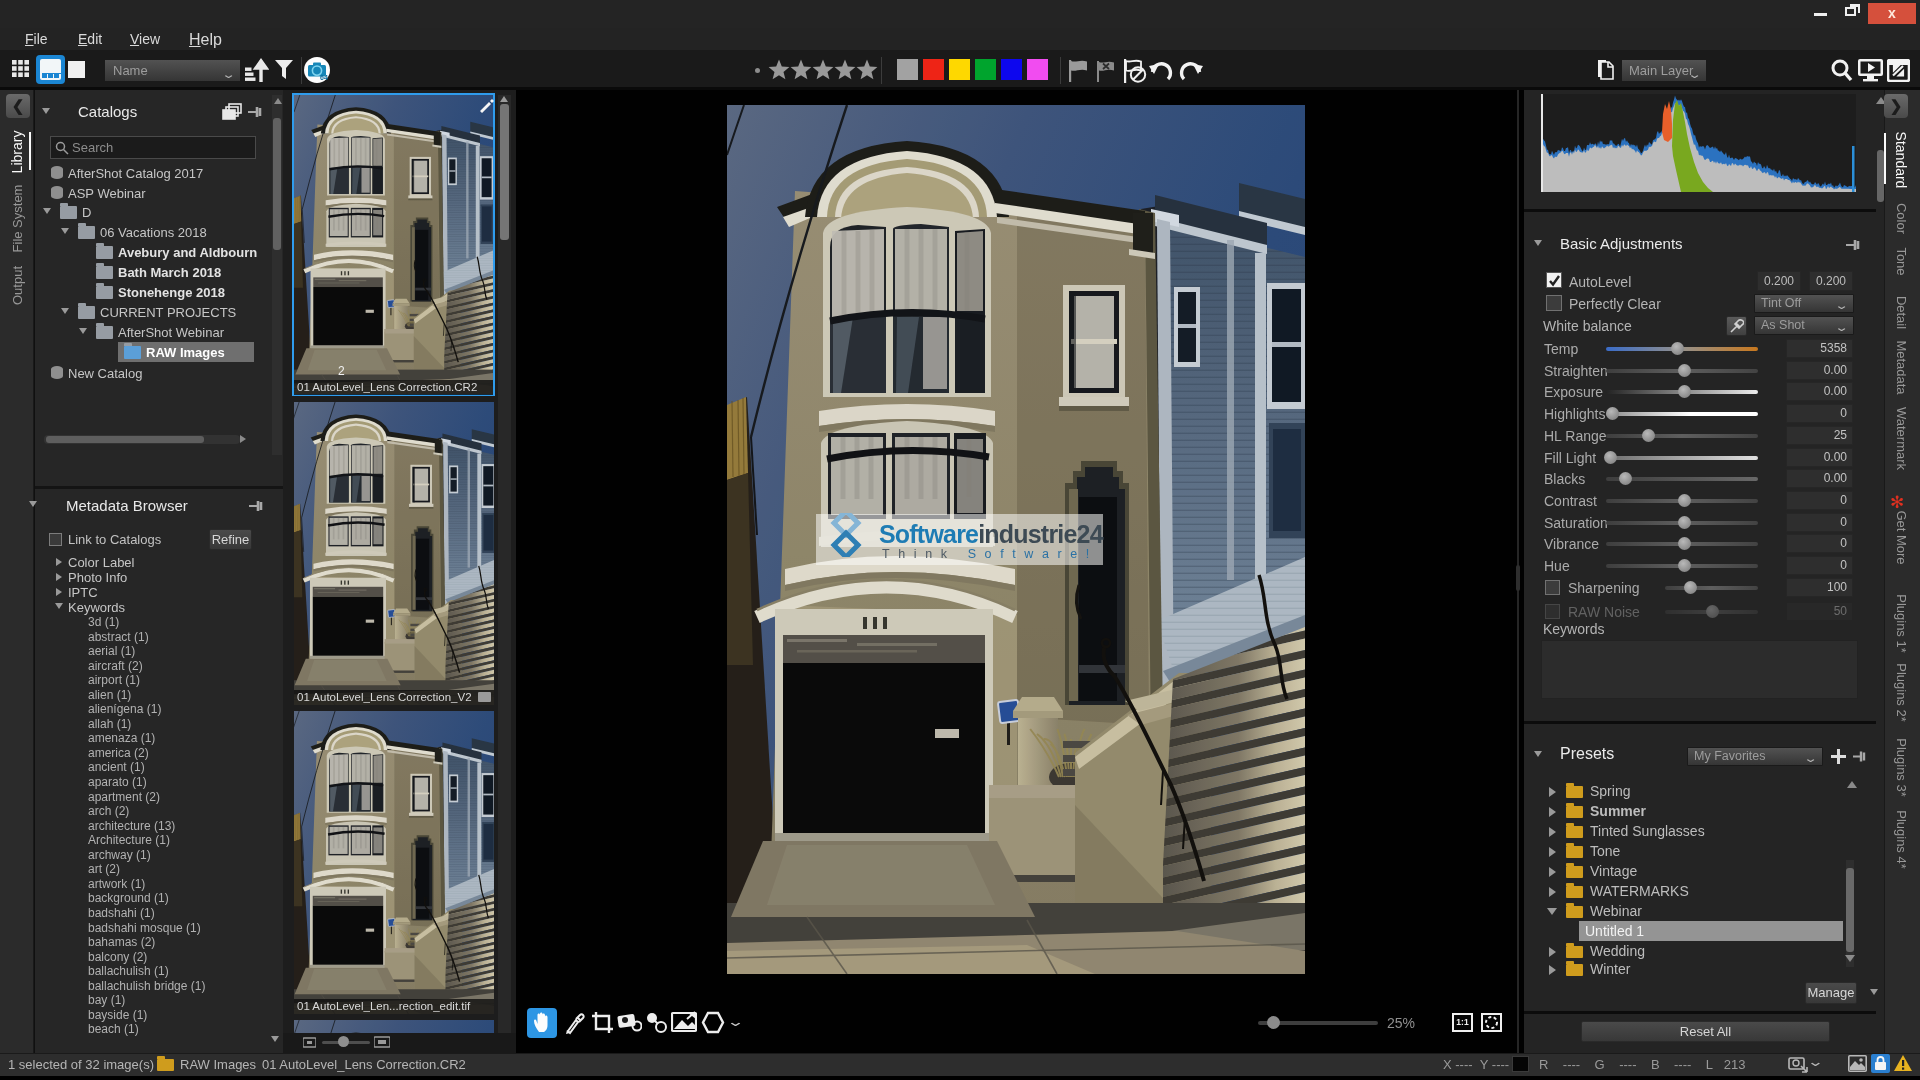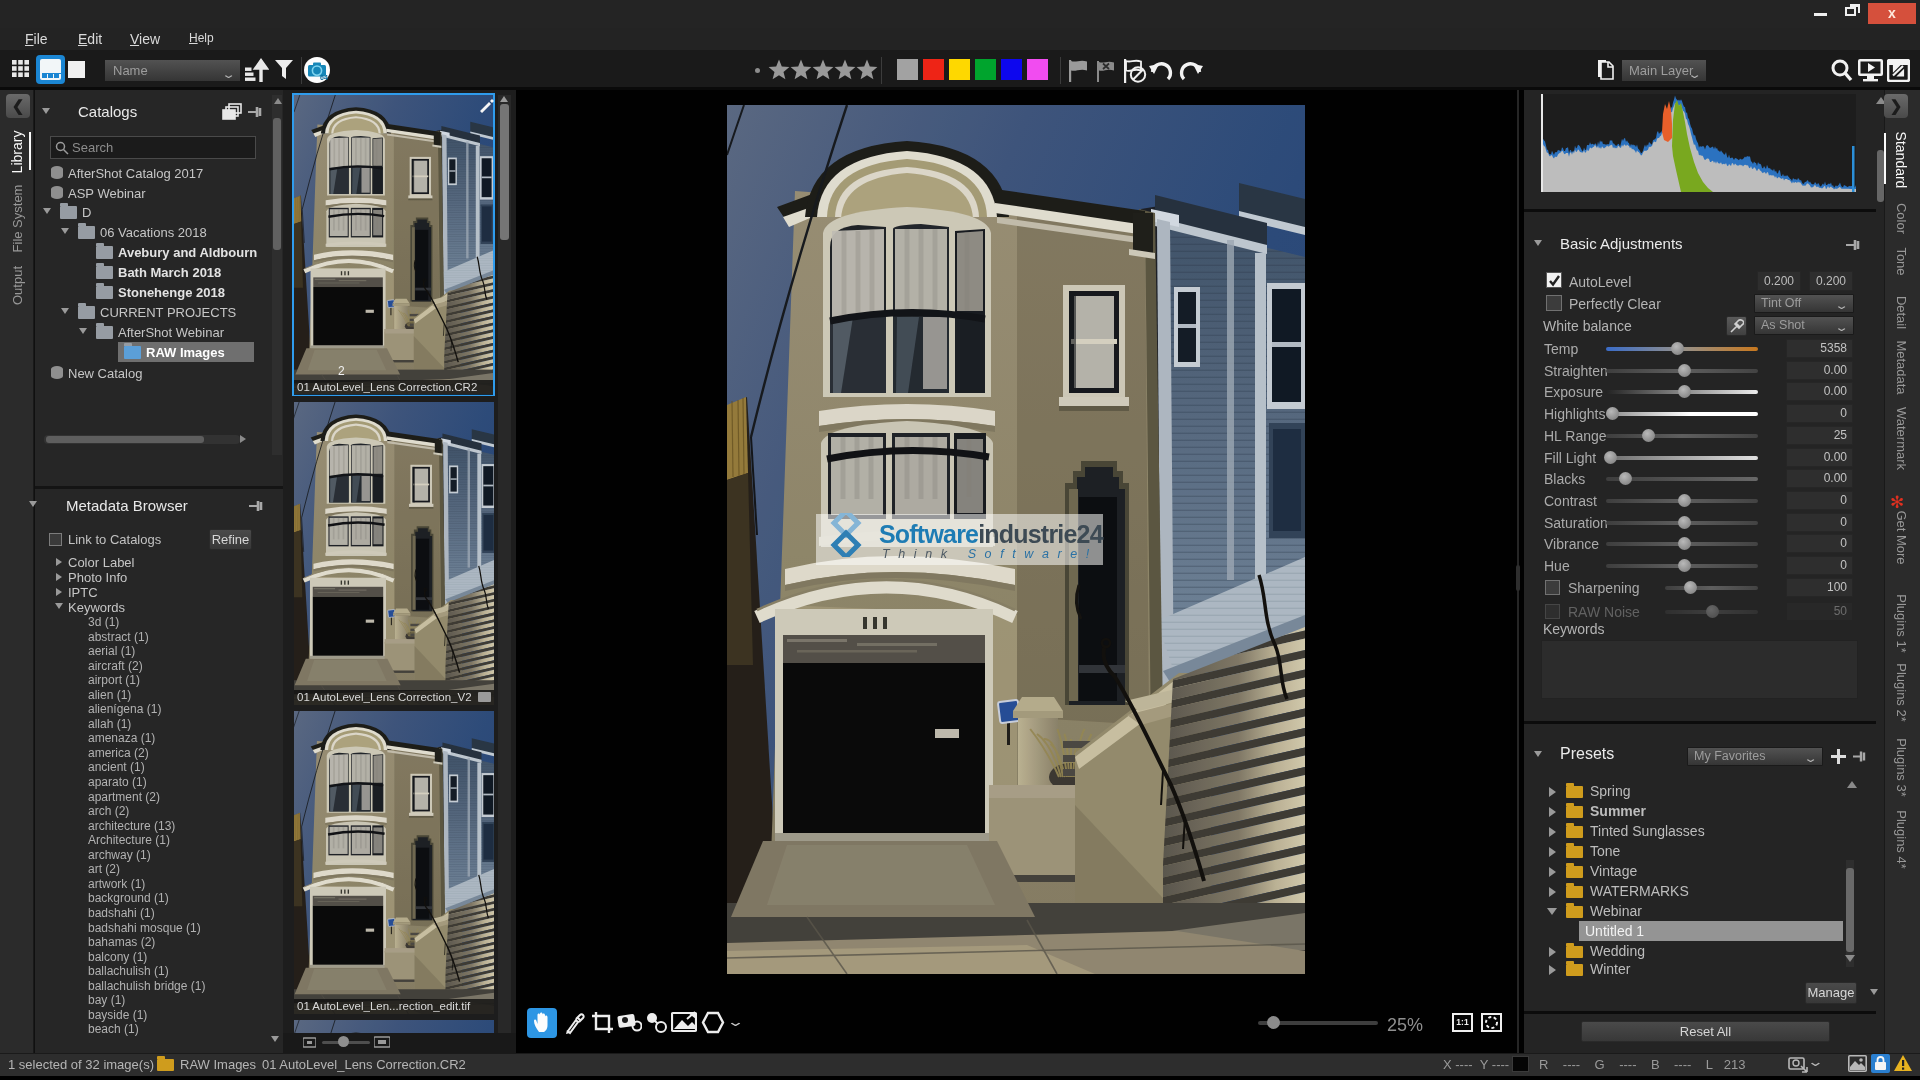"Help" div.txt { font-size: 12px -> 16px }
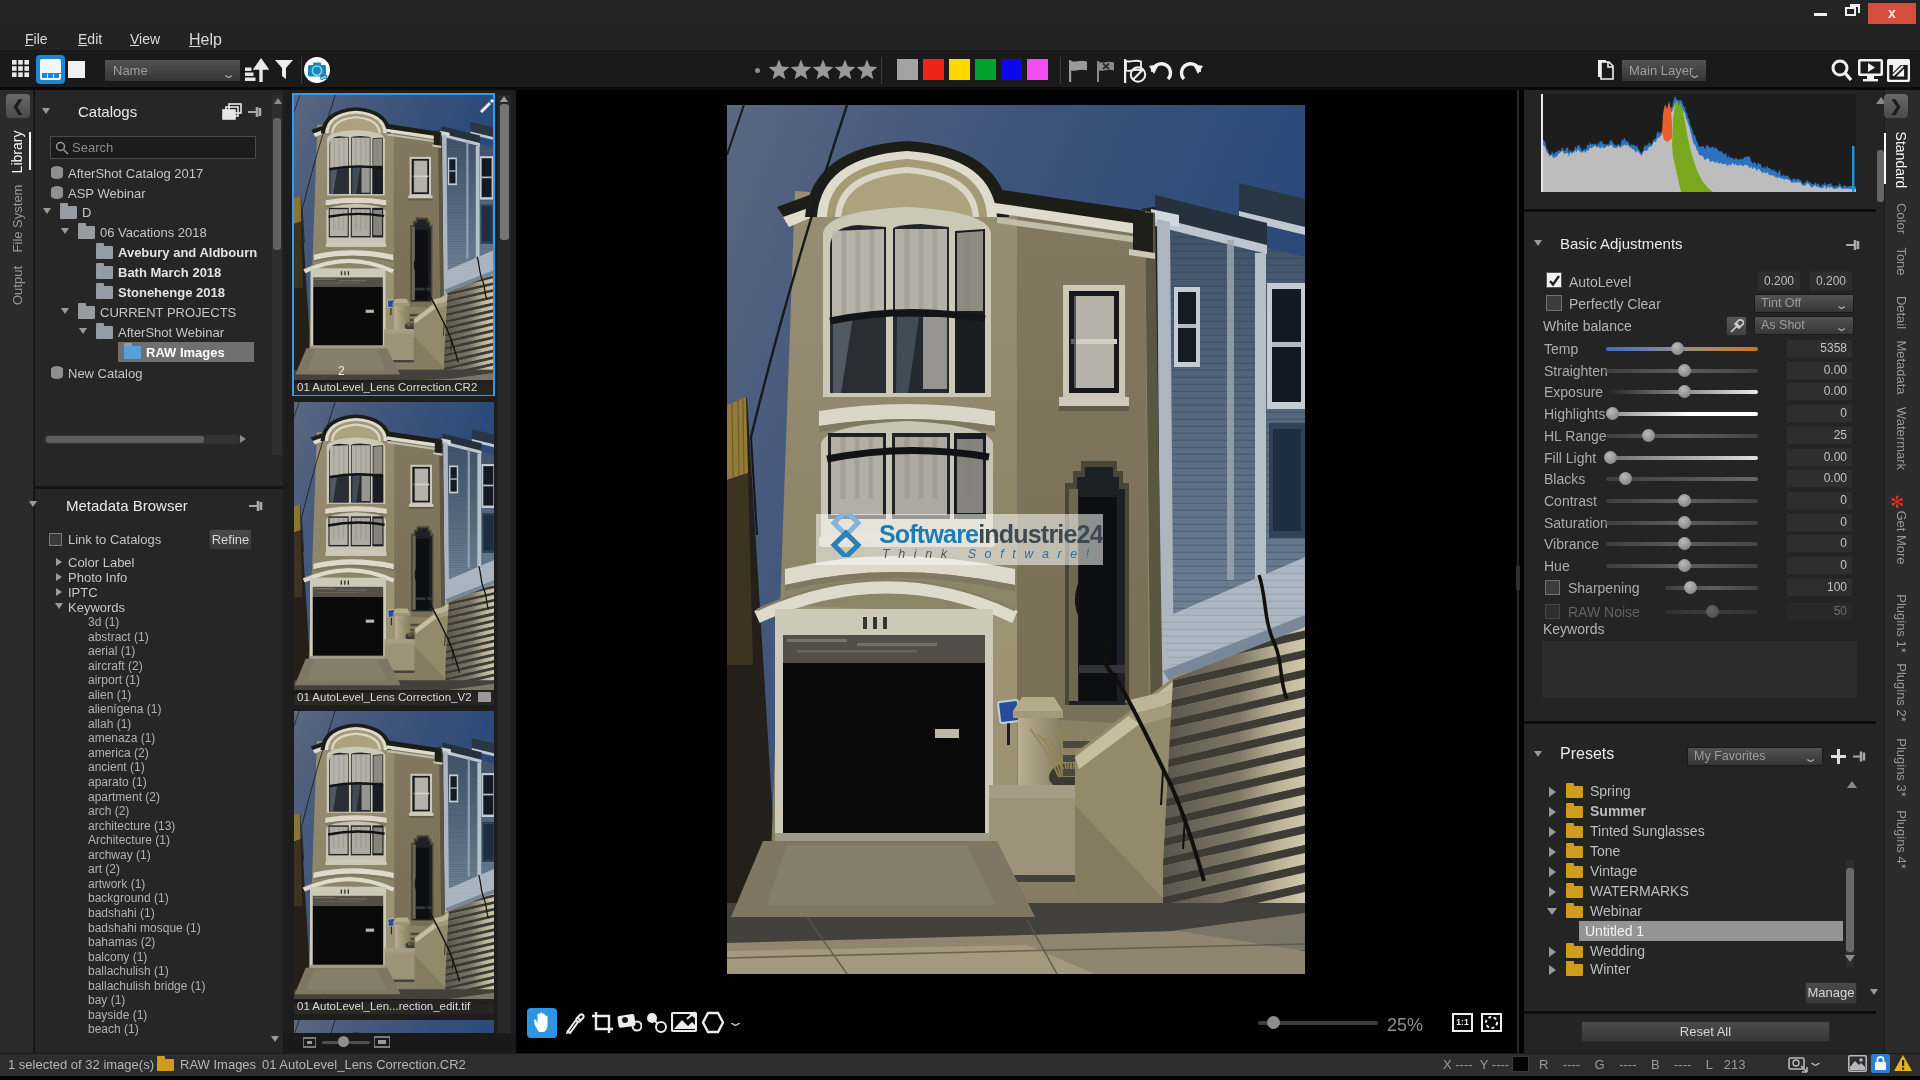"Think Software!" div.txt { font-style: italic -> none }
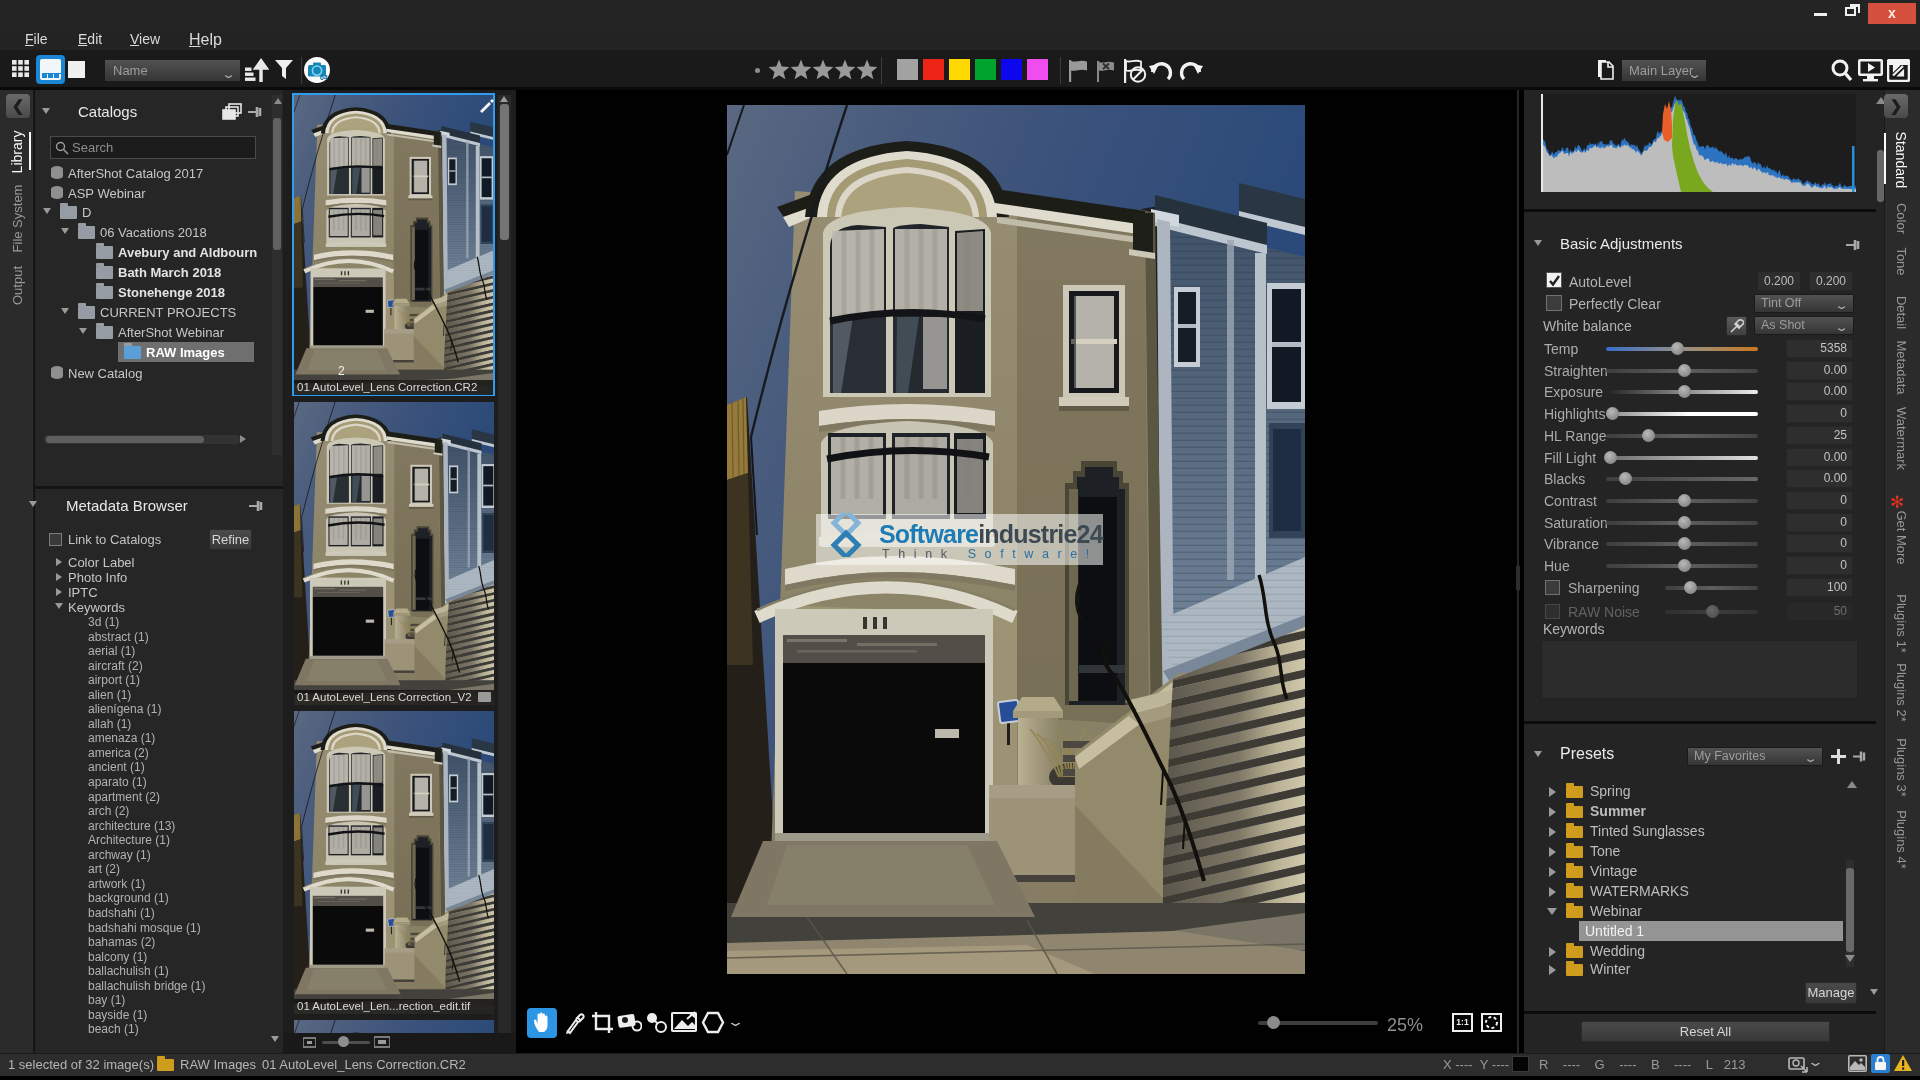"balcony (1)" div.kw { text: 1 -> 2 }
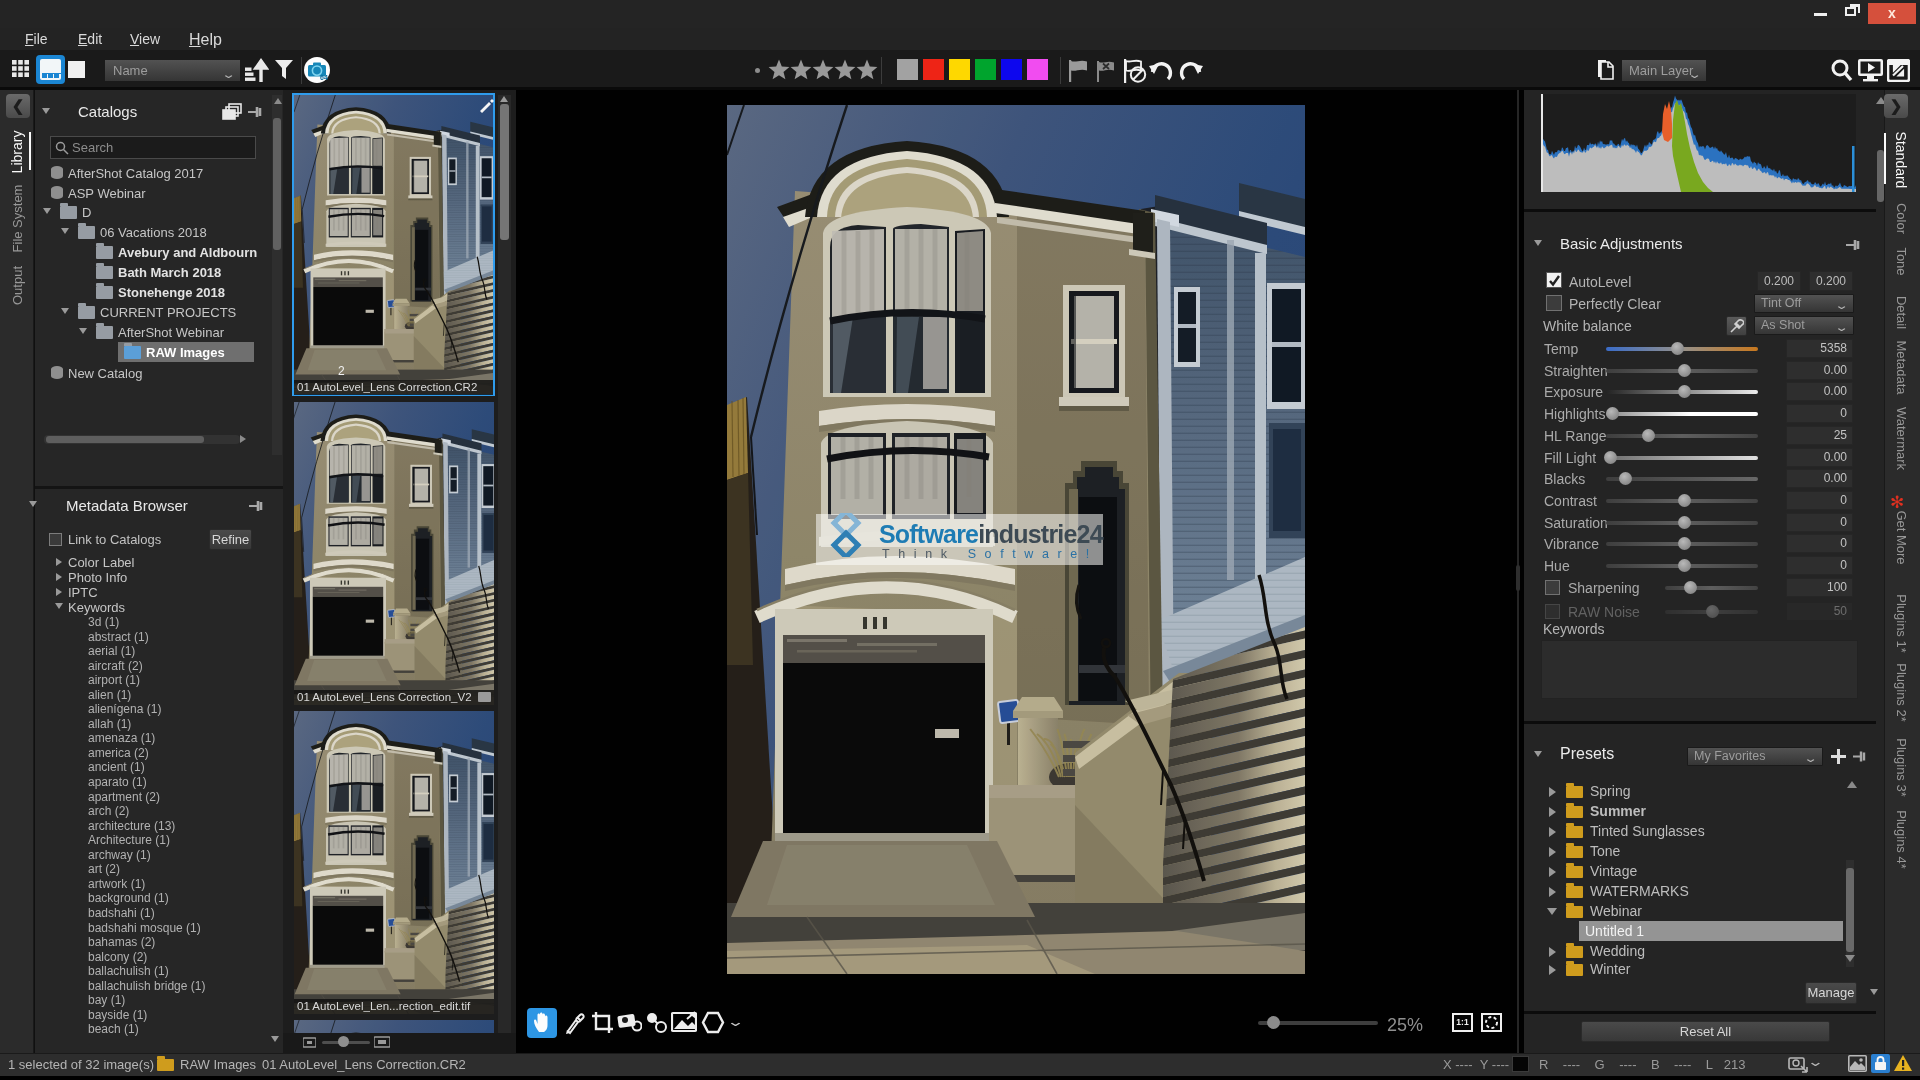"25%" div.txt { font-size: 18px -> 14px }
